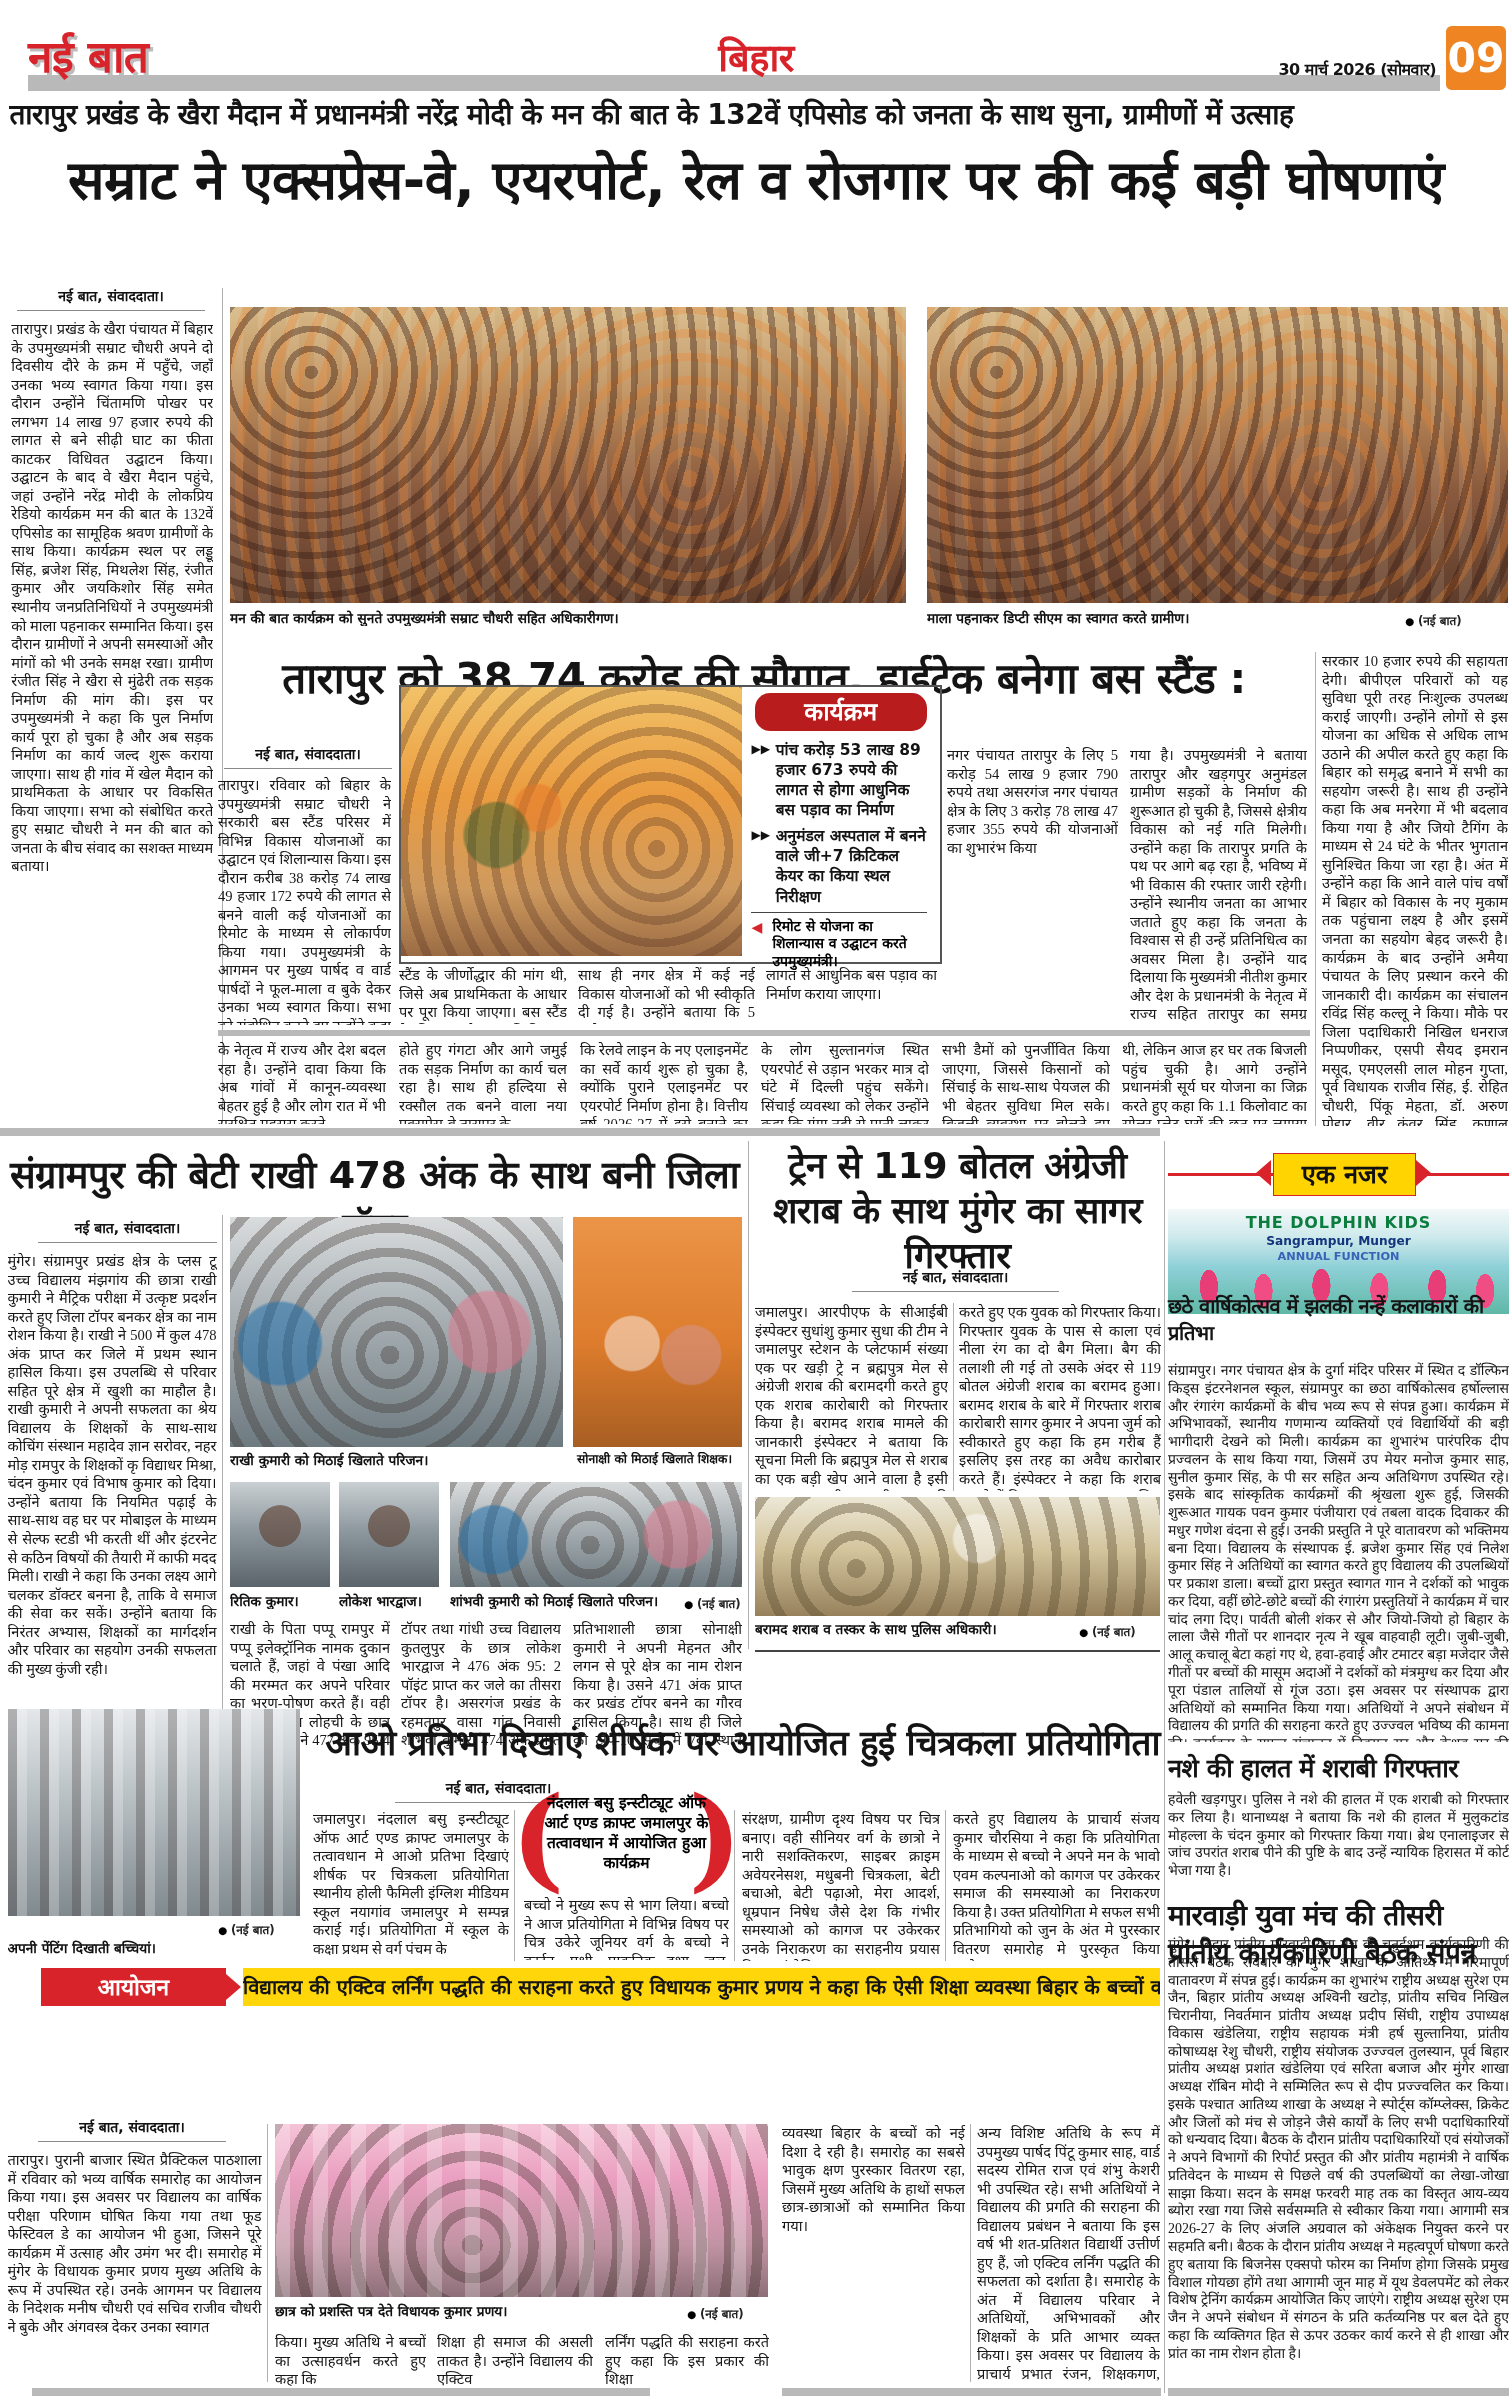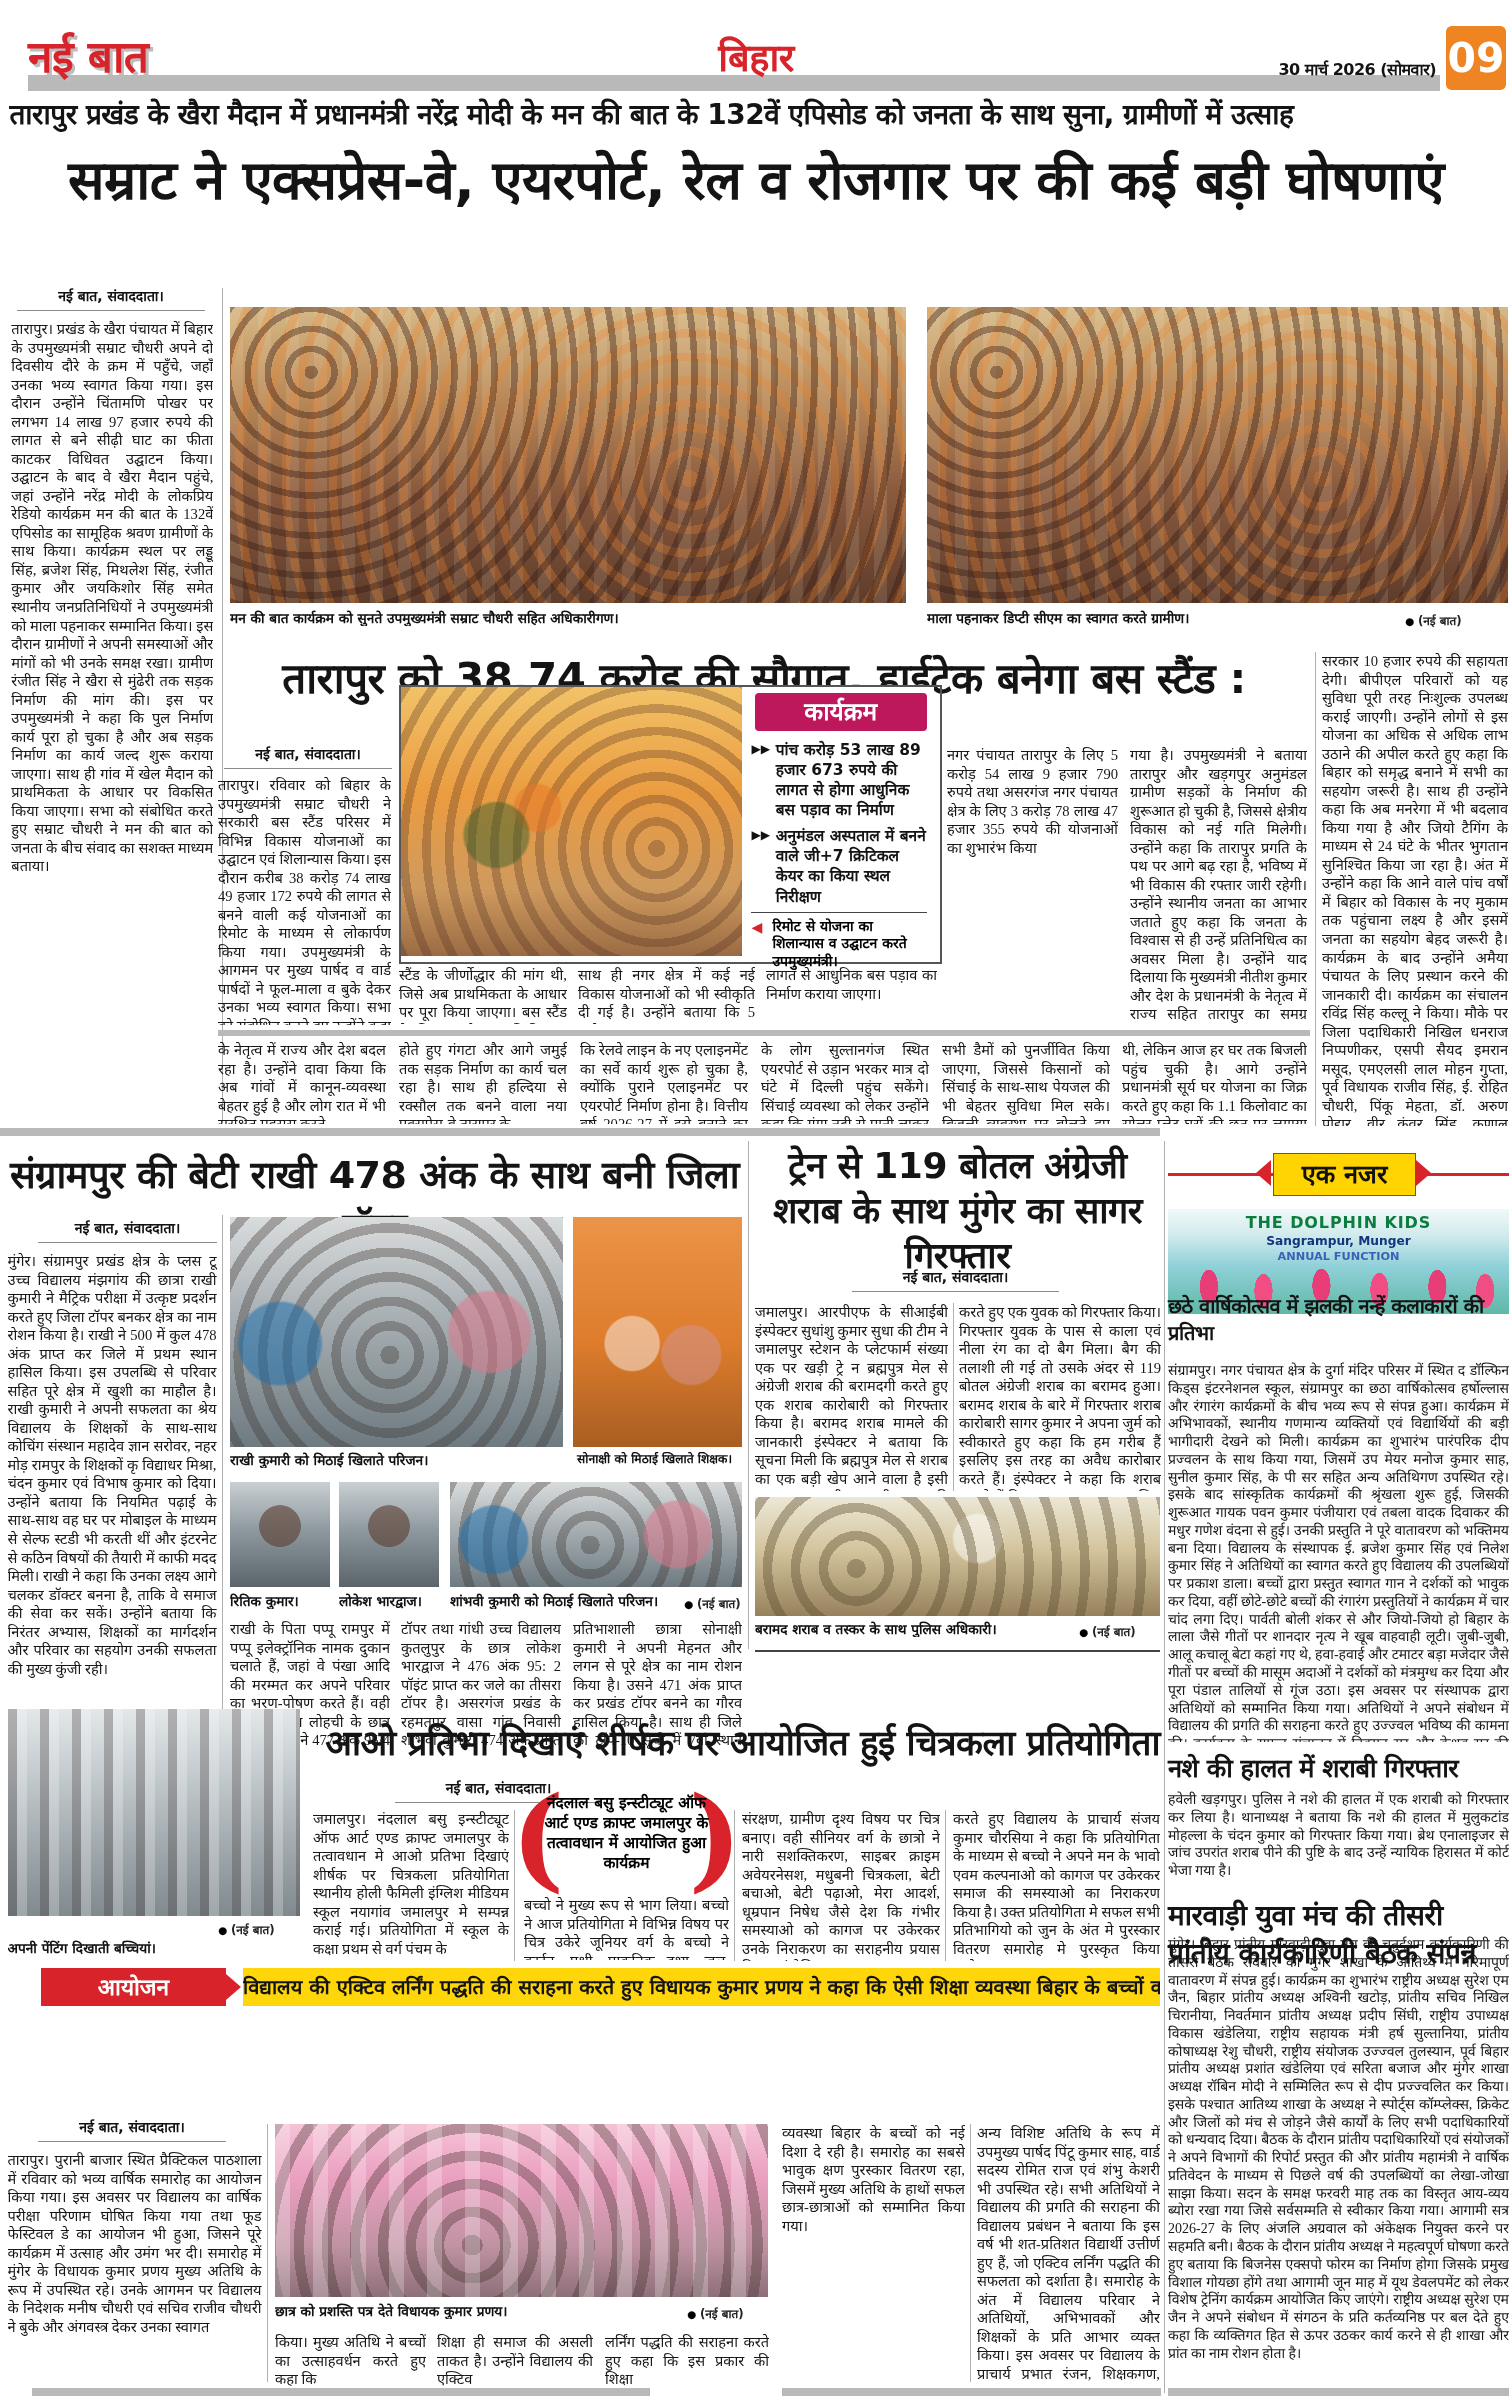"कार्यक्रम" .program-title { background: #be185d -> #b91c1c; border-radius: 4px -> 15px }
